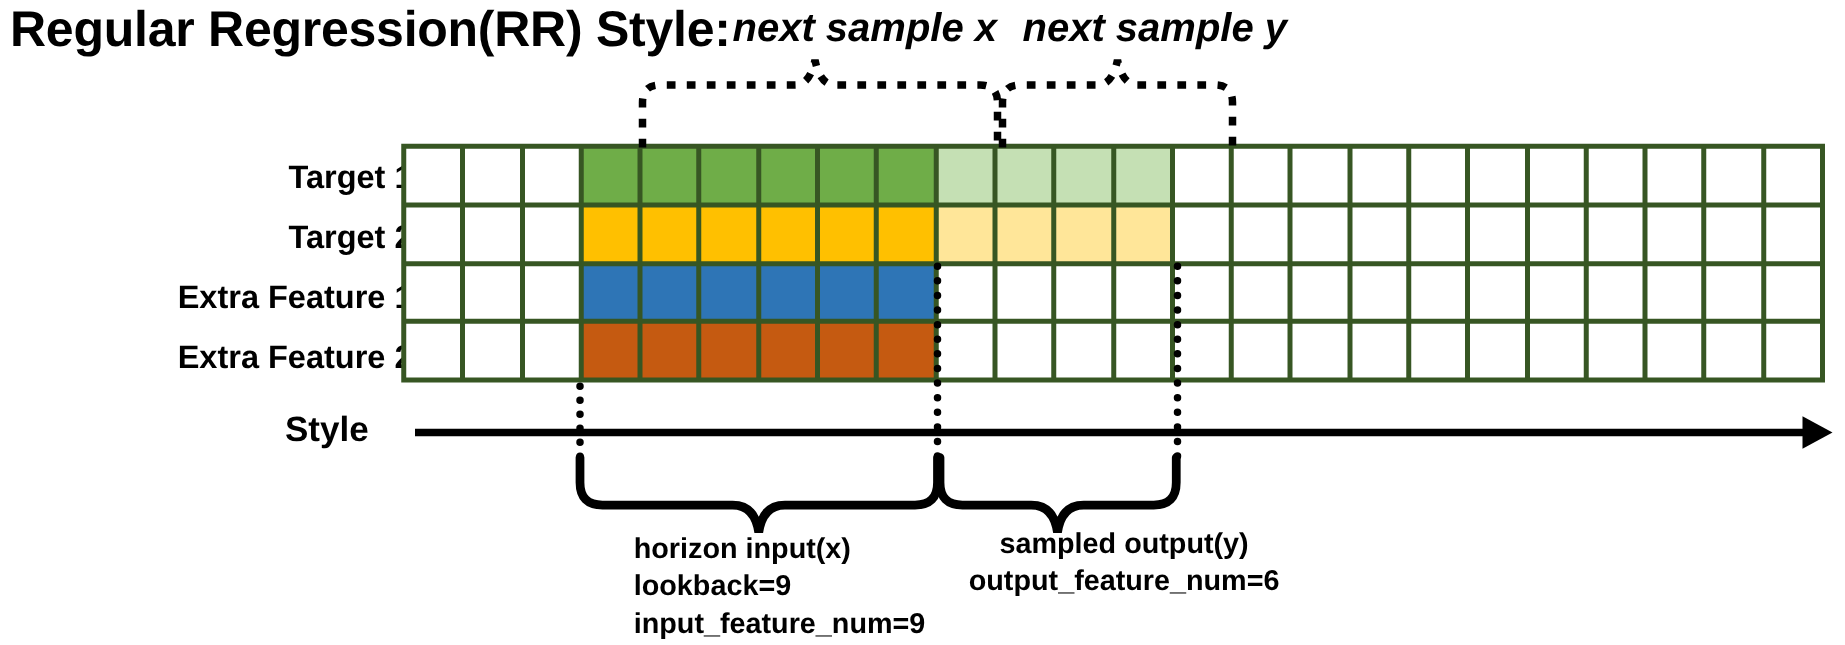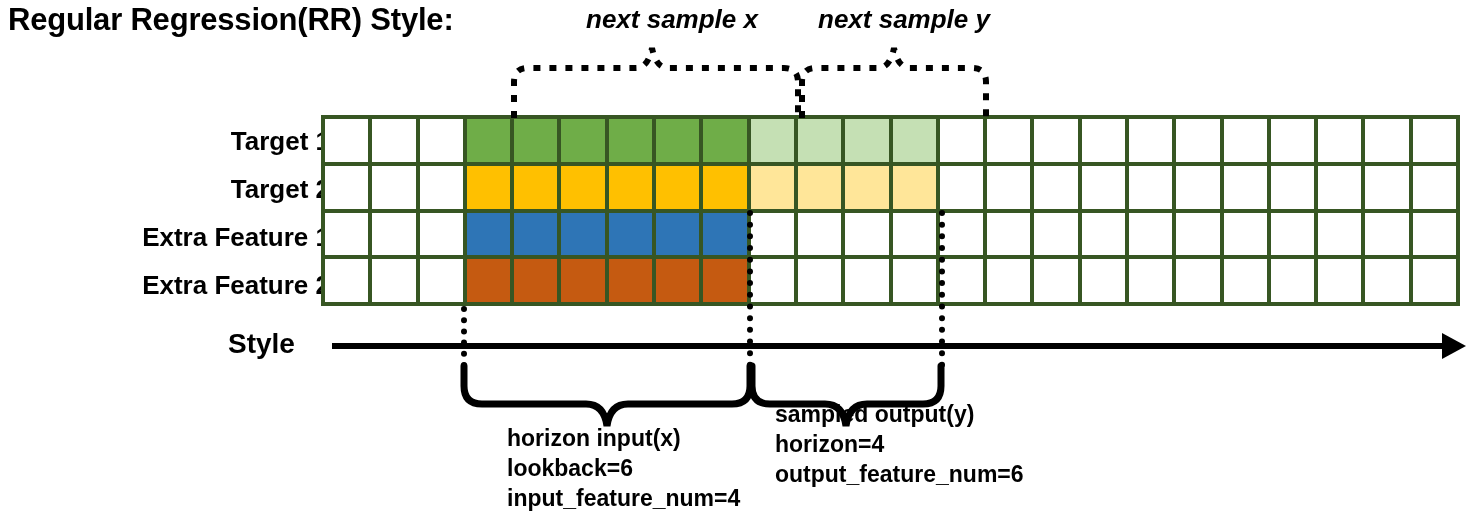"Regular Regression(RR) Style:" #page-title { font-size: 31px -> 40px }
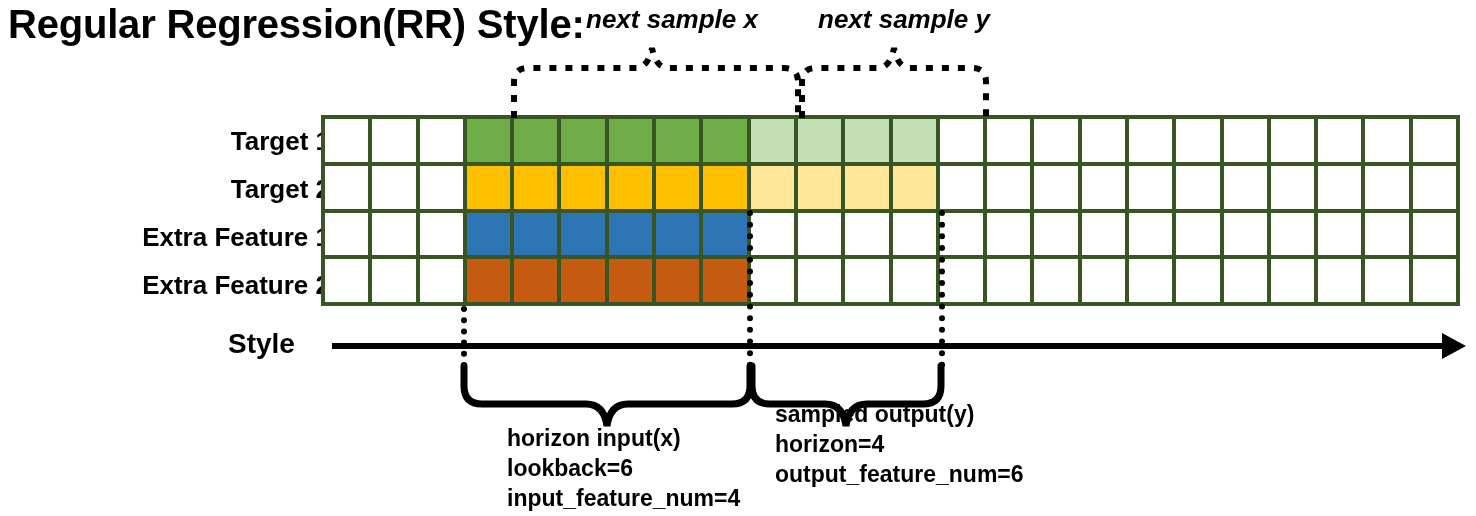"next sample x" .top-caption { font-size: 26px -> 32px }
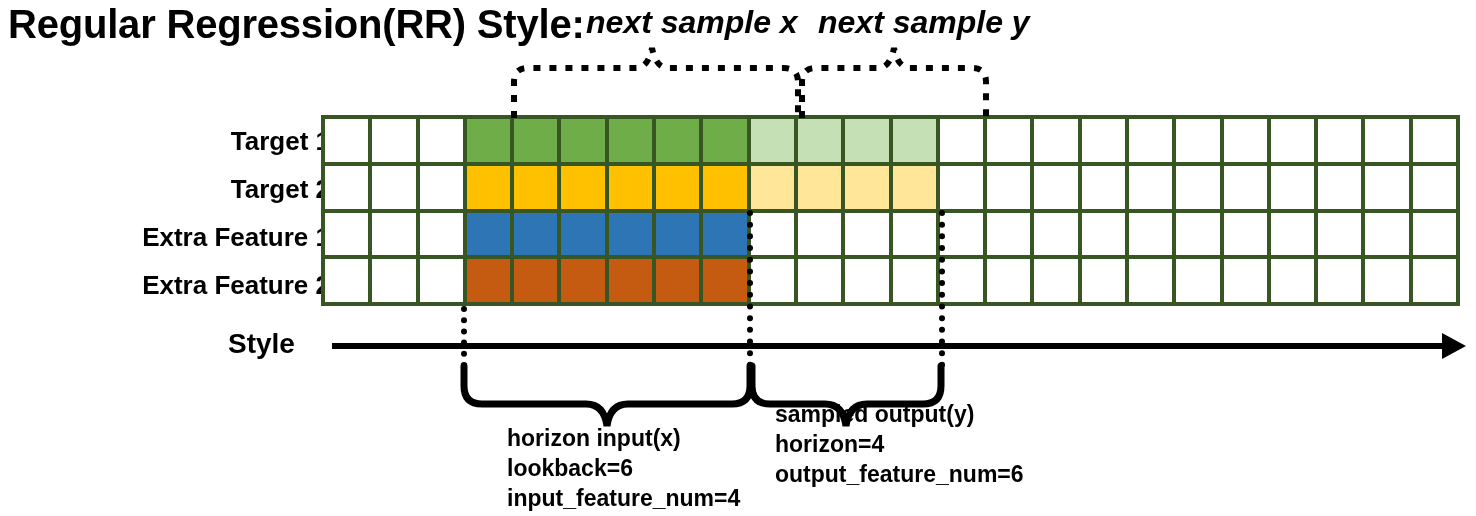"sampled output(y)" div.bot-caption { text-align: none -> center; top: 400px -> 420px }
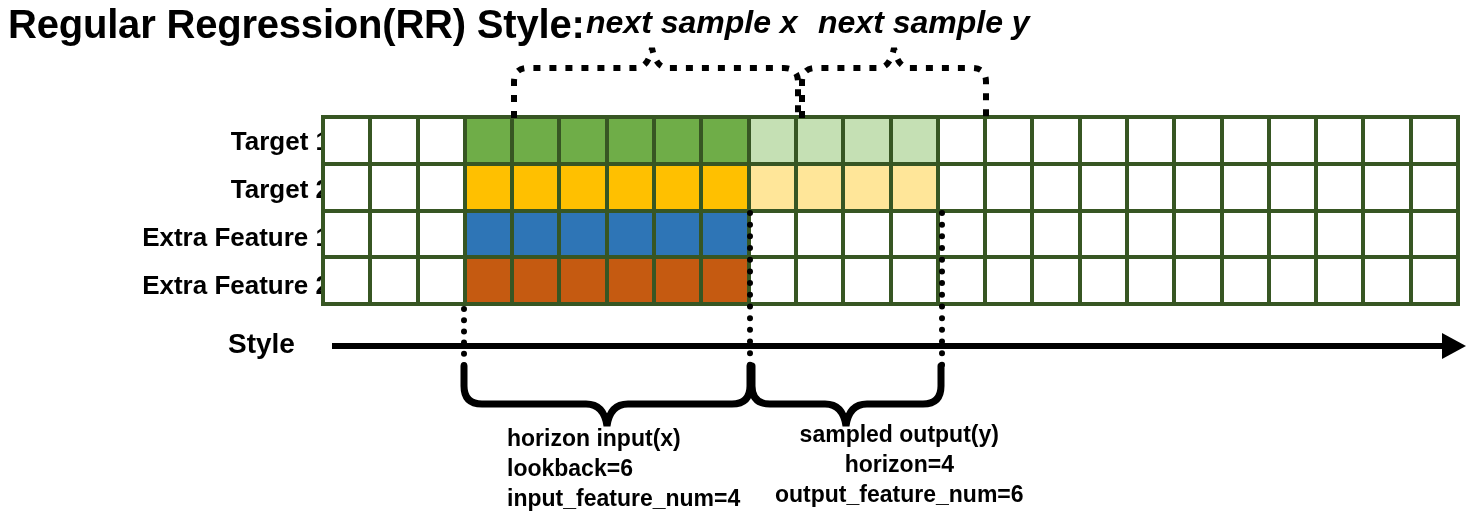"lookback=6" div { text: 6 -> 9 }
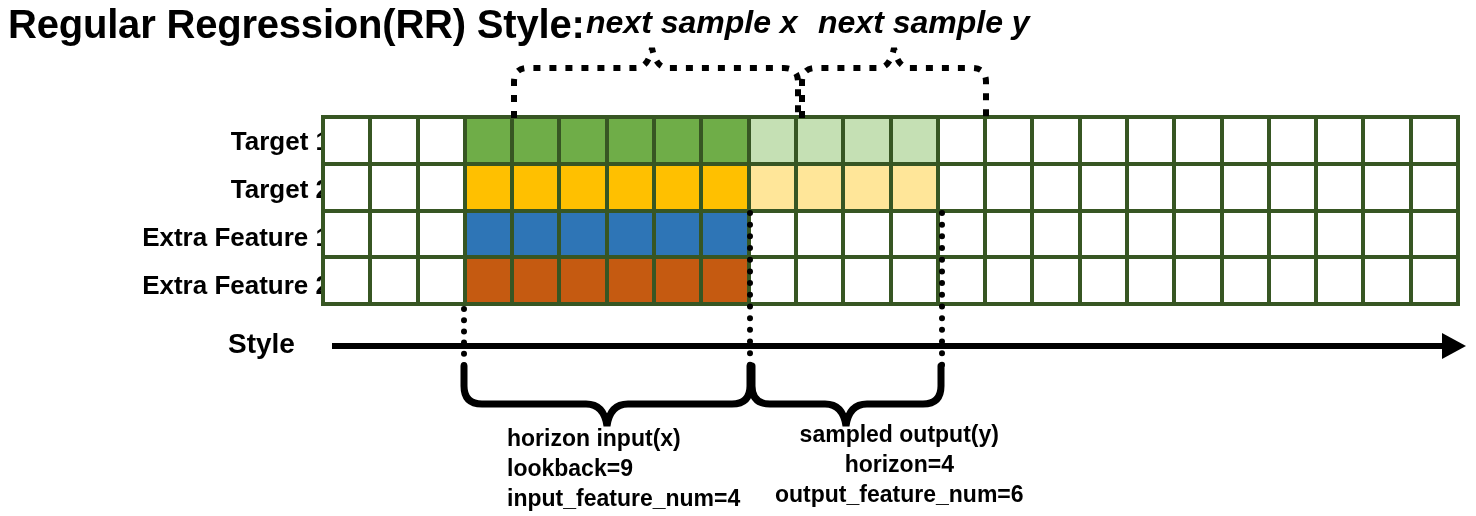"horizon=4" div { html: <div>horizon=4</div> -> none }
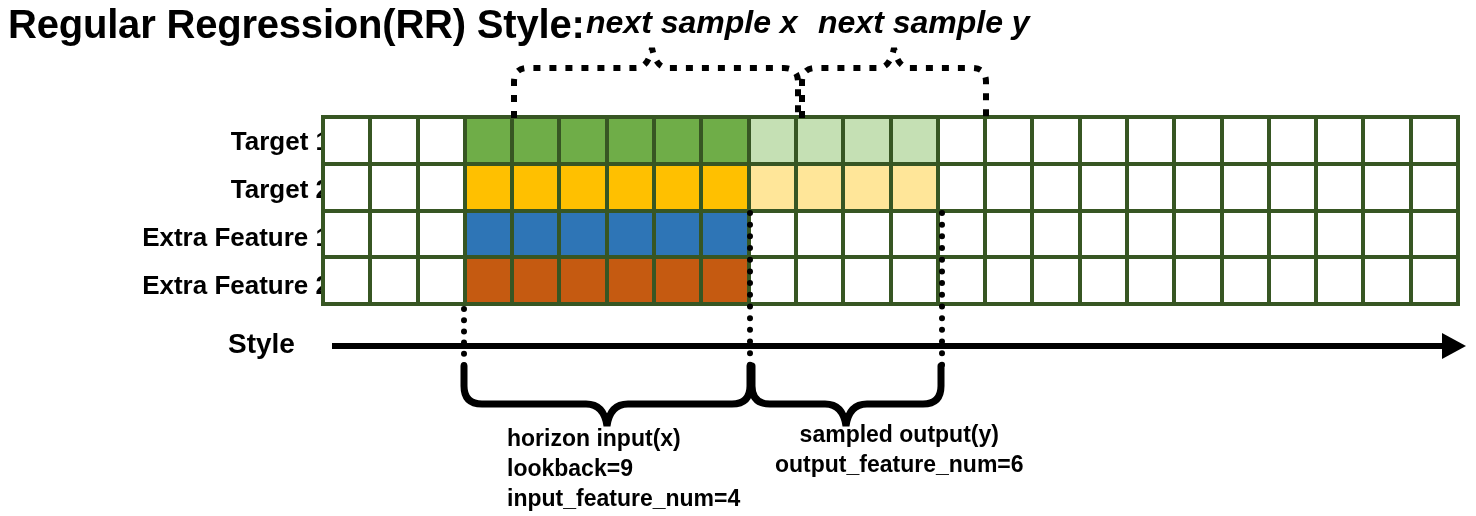"input_feature_num=4" div { text: 4 -> 9 }
